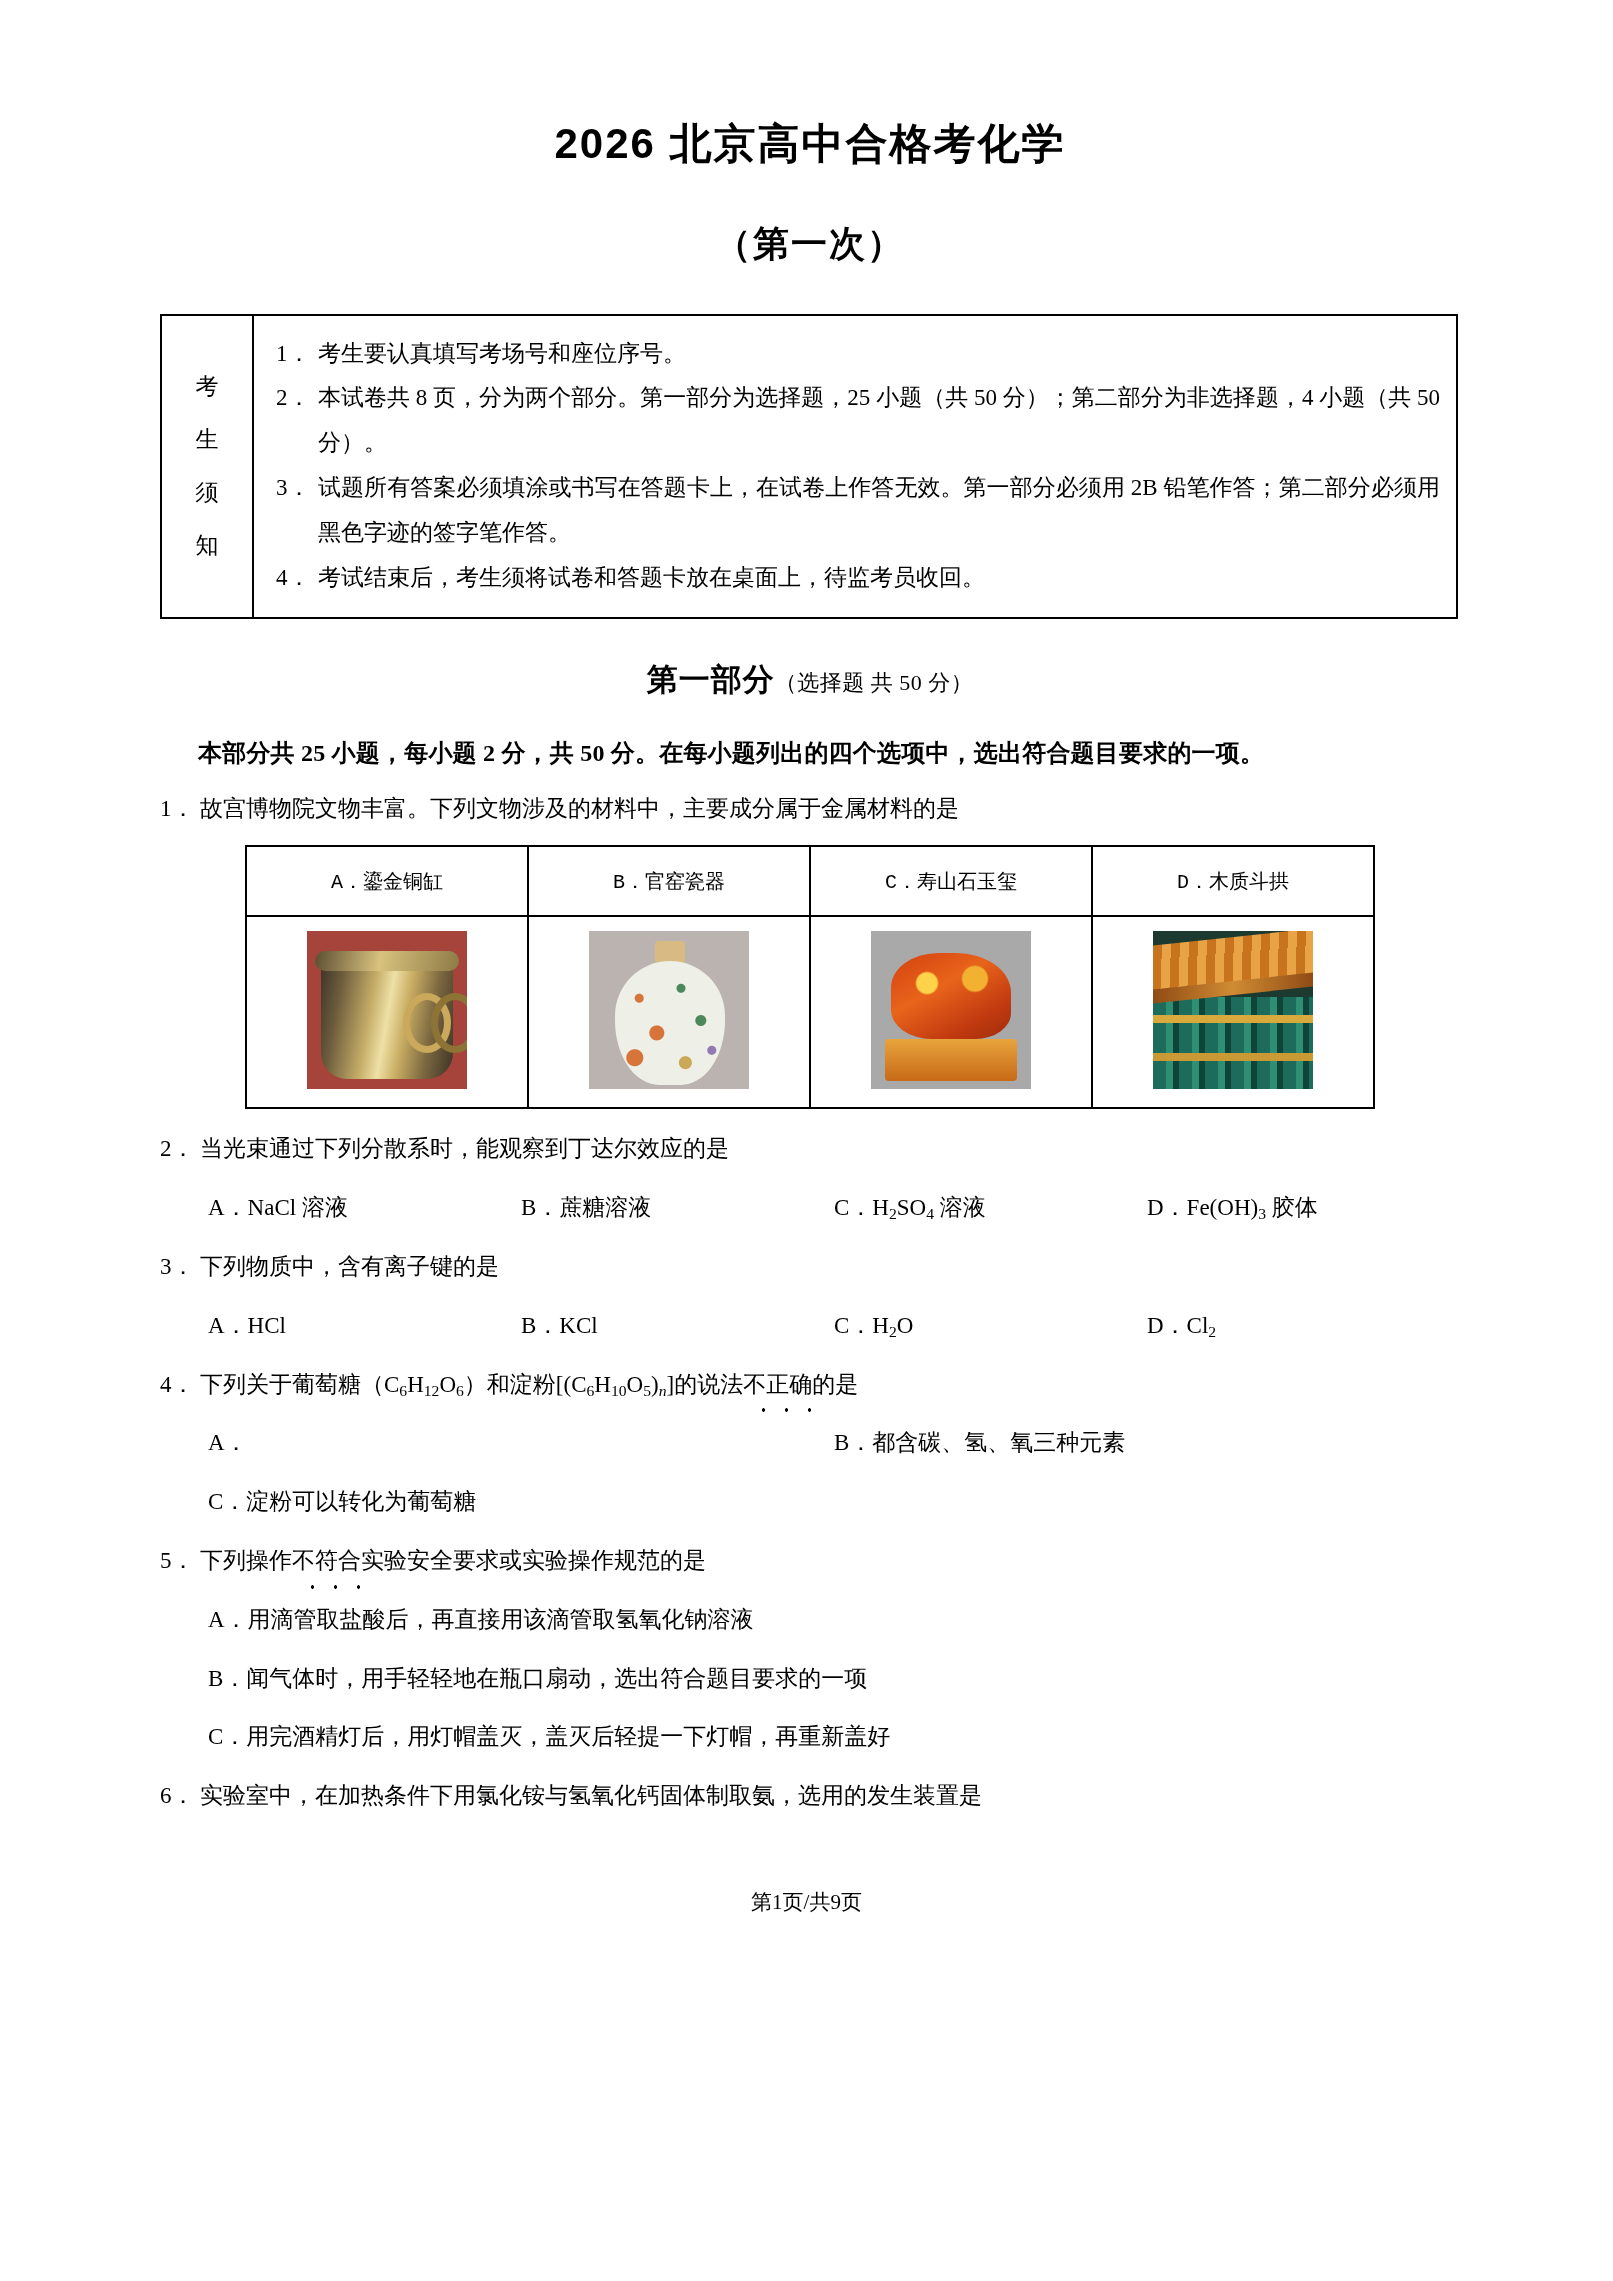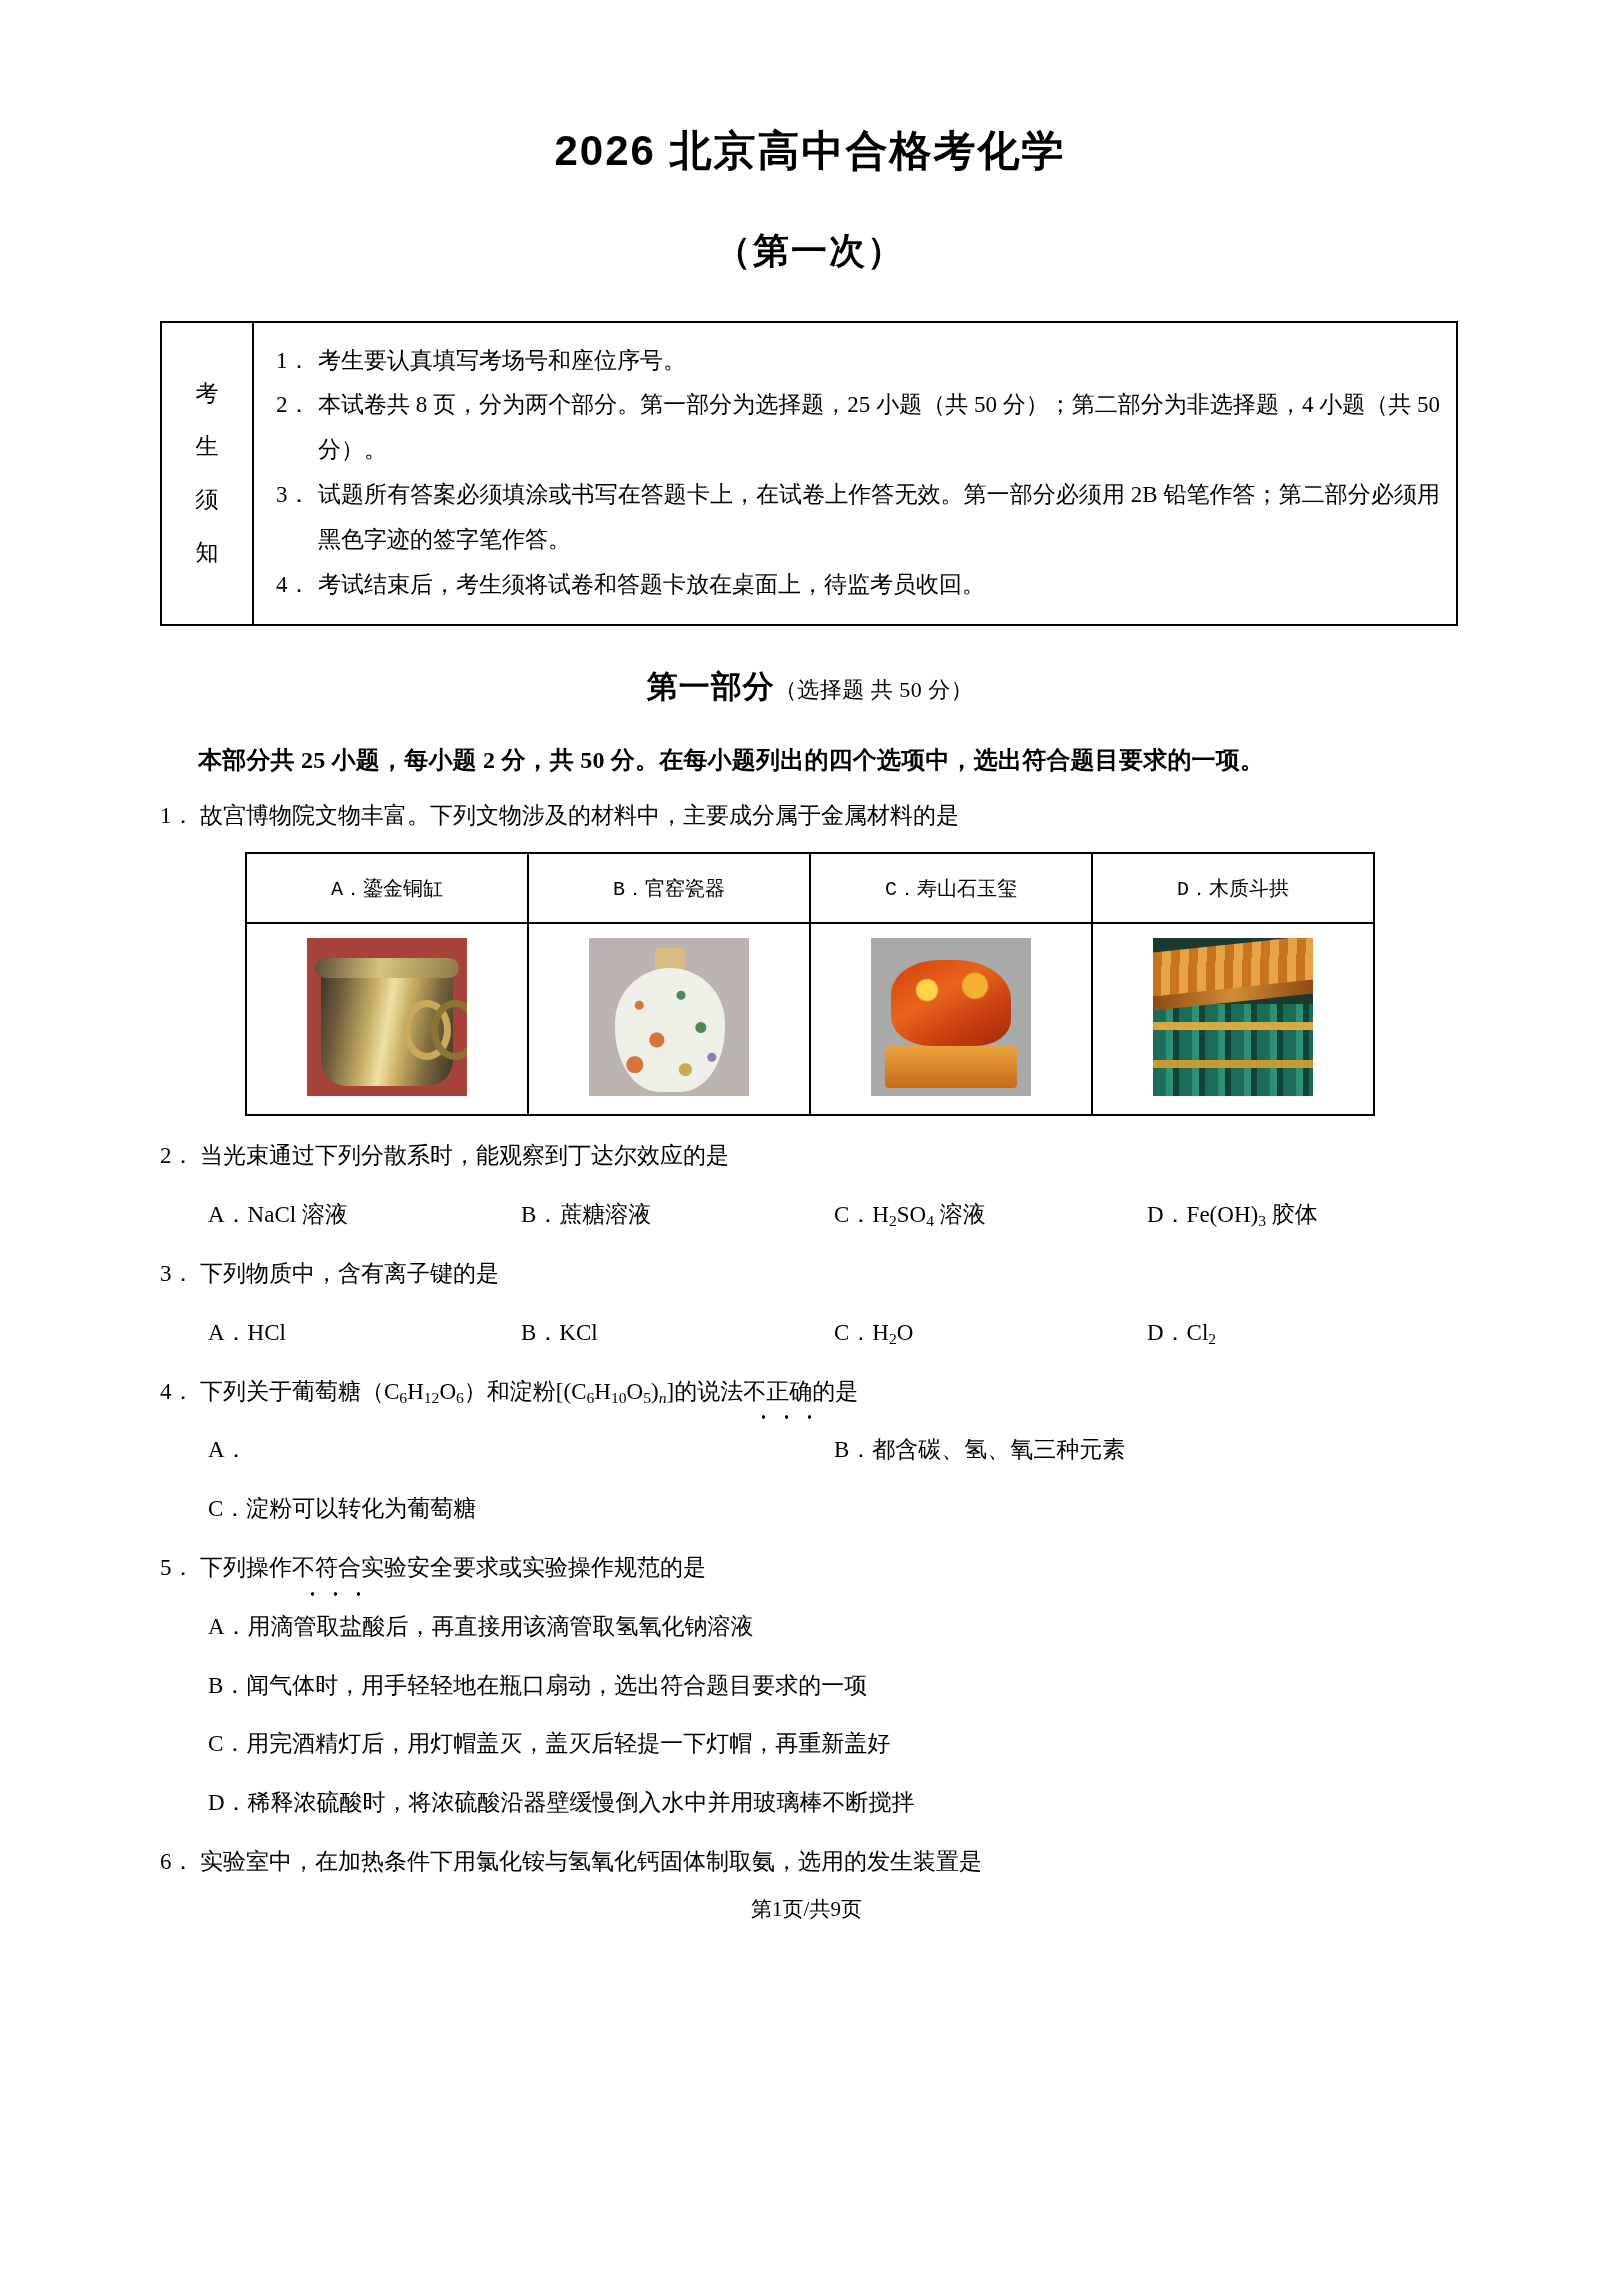"2026 北京高中合格考化学" .page { margin: 15px auto -> 8px auto }
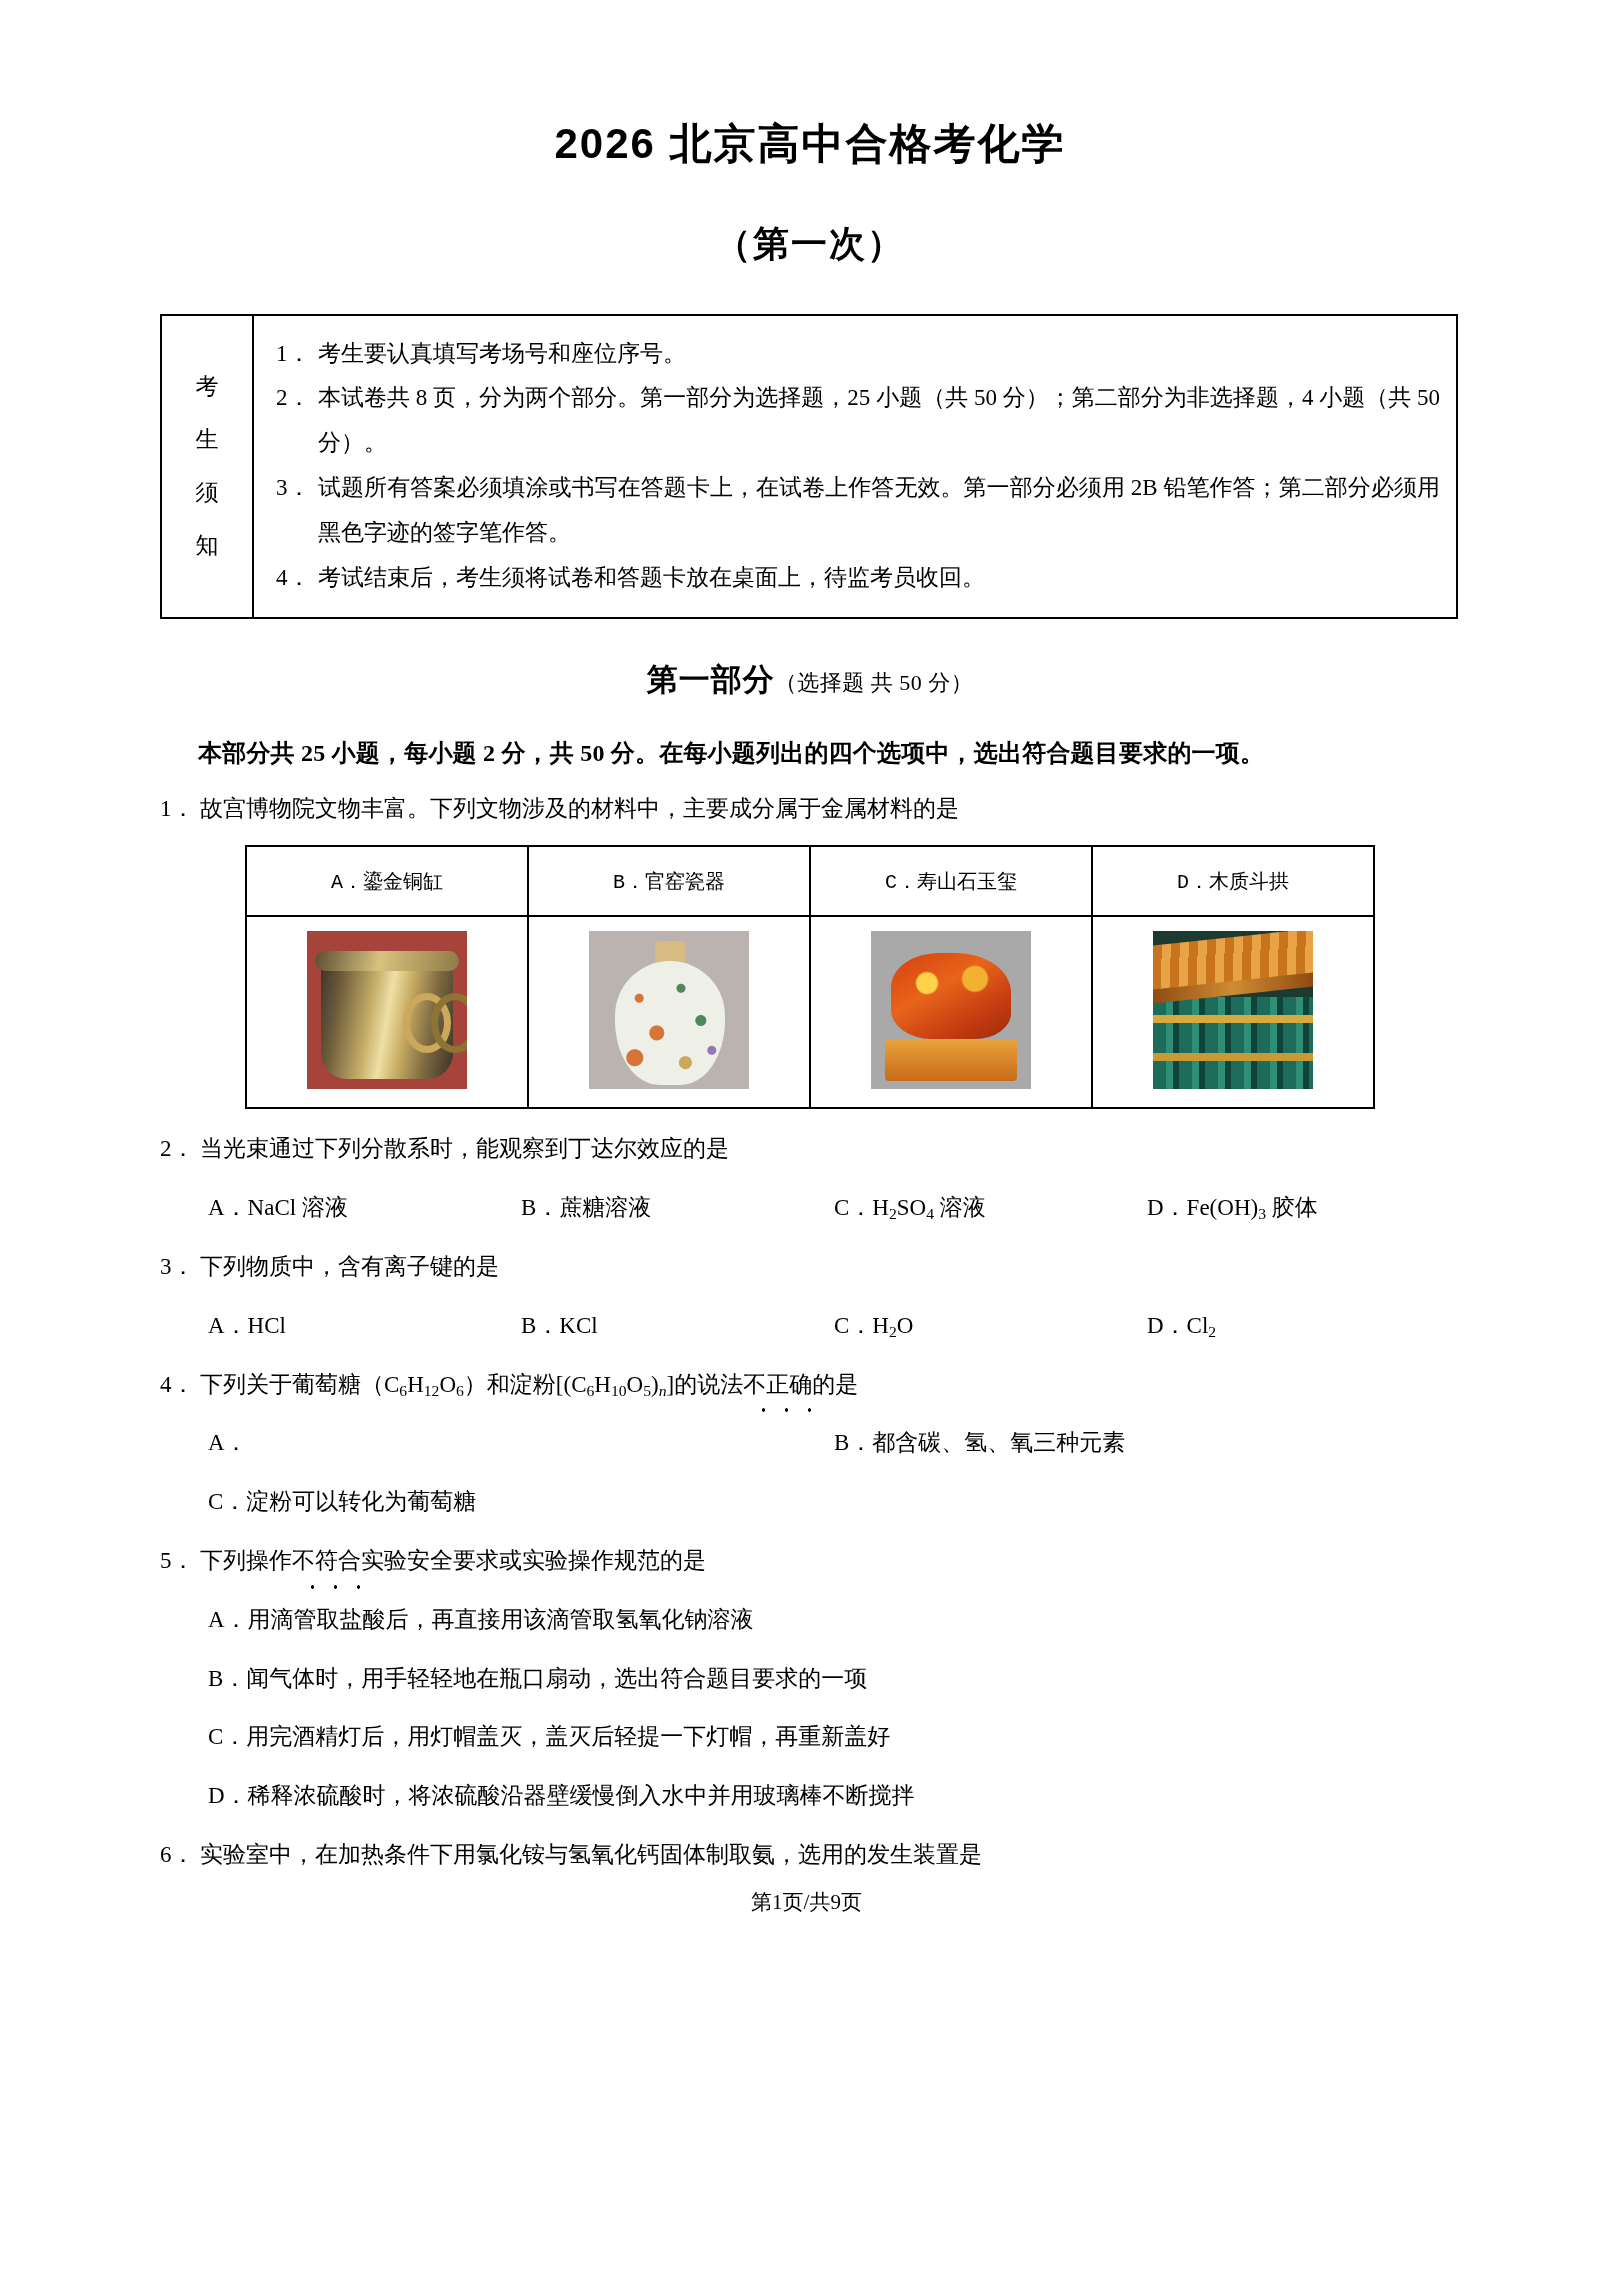"D．稀释浓硫酸时，将浓硫酸沿器壁缓慢倒入水中并用玻璃棒不断搅拌" div.choice-block { html: <div> <span>D．稀释浓硫酸时，将浓硫酸沿器壁缓慢倒入水中并用玻璃棒不断搅拌</span> </div> -> none }
